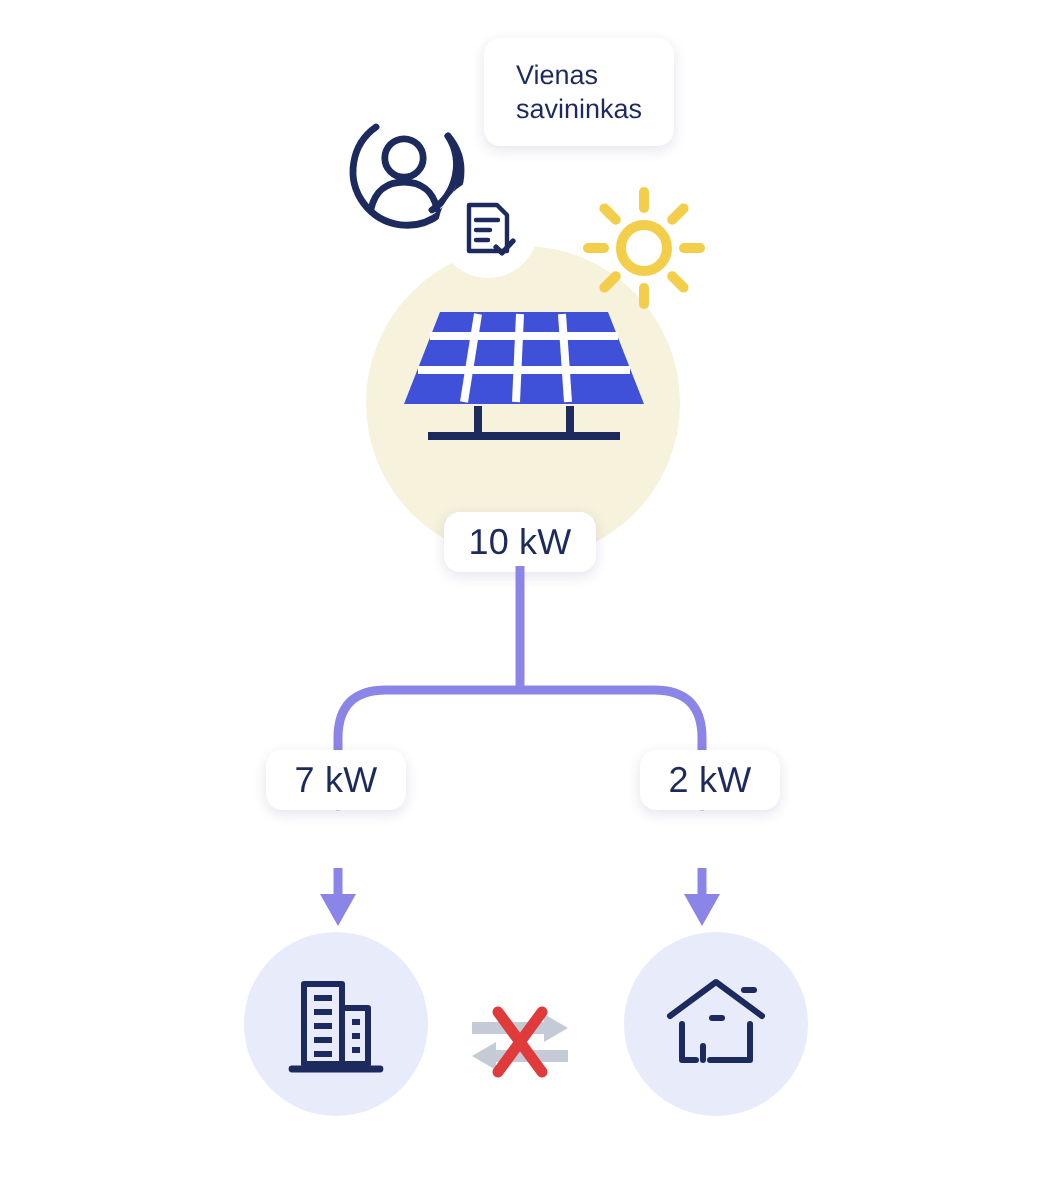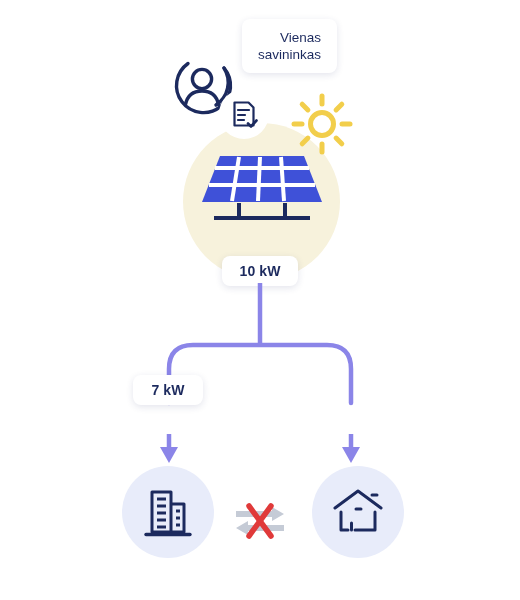"Vienas" .card { text-align: right -> left }
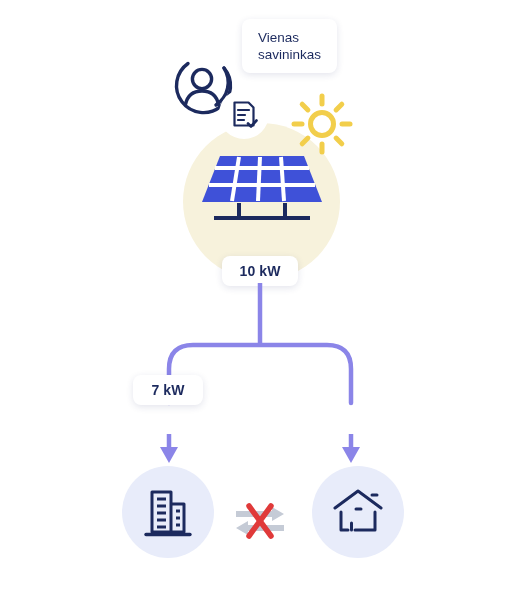"10 kW" .card-kw { font-size: 14px -> 18px; font-weight: 700 -> 400 }
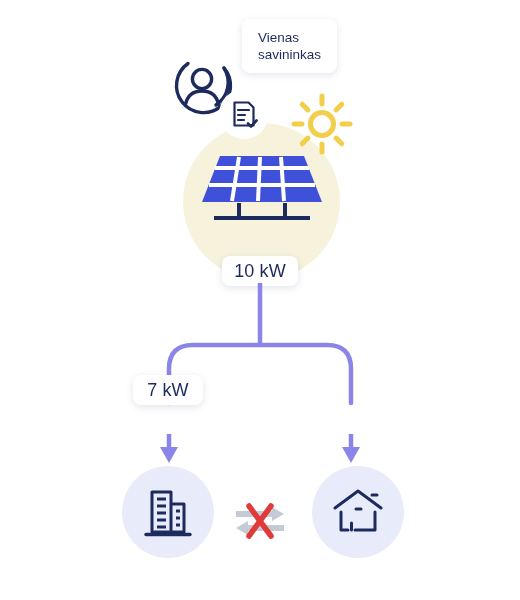"2 kW" div.card { html: none -> <div> <span>2 kW</span> </div> }
